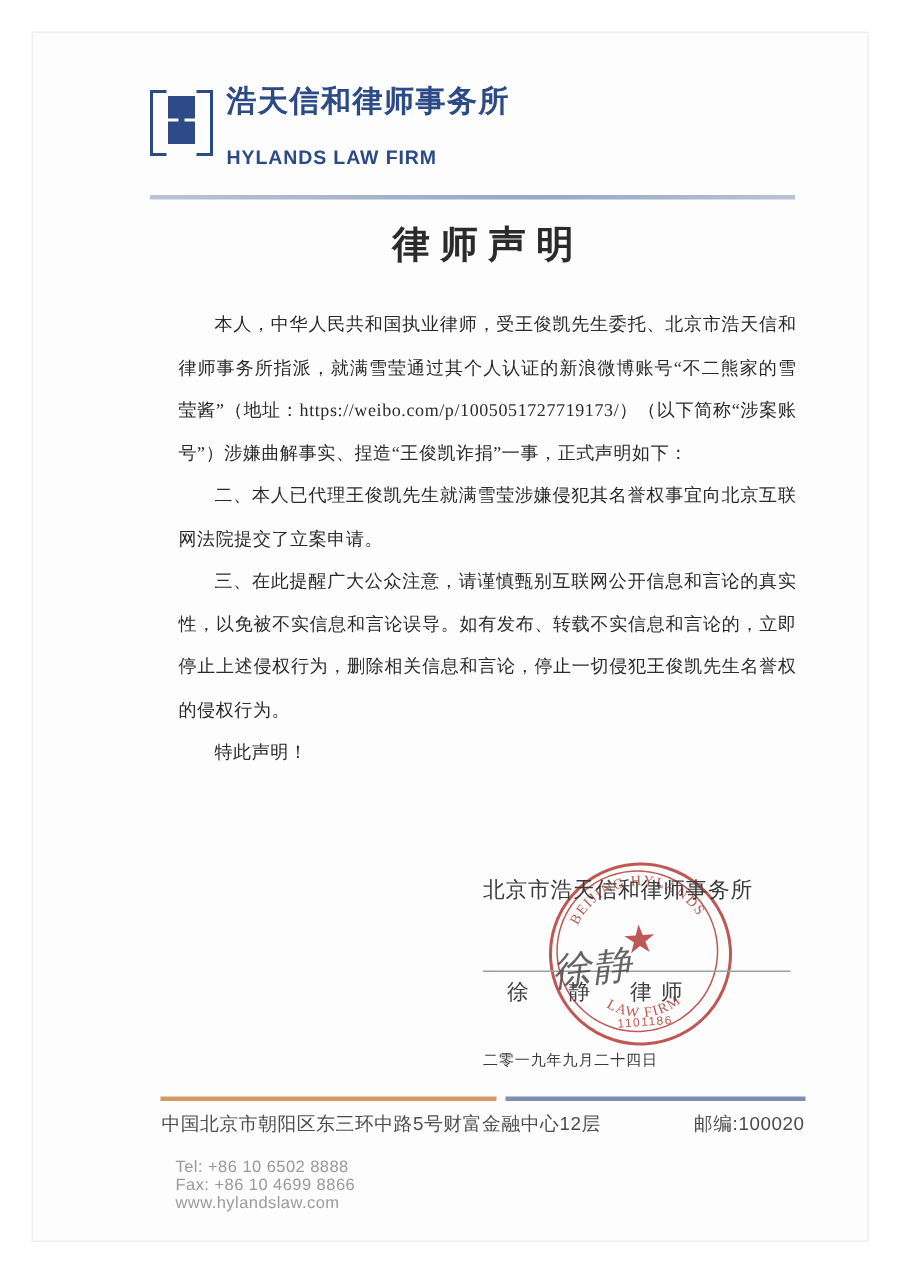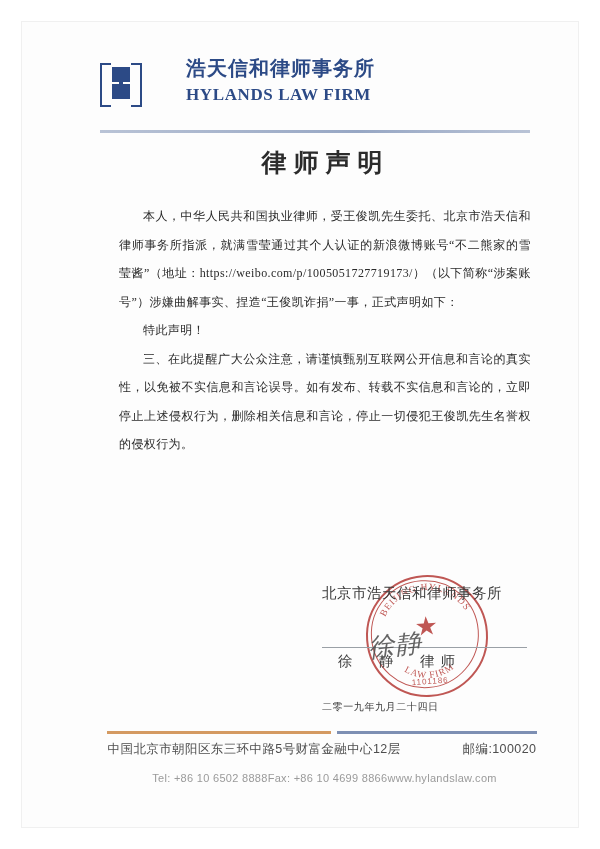"浩天信和律师事务所" .logo-row { align-items: flex-end -> flex-start; gap: 35px -> none }
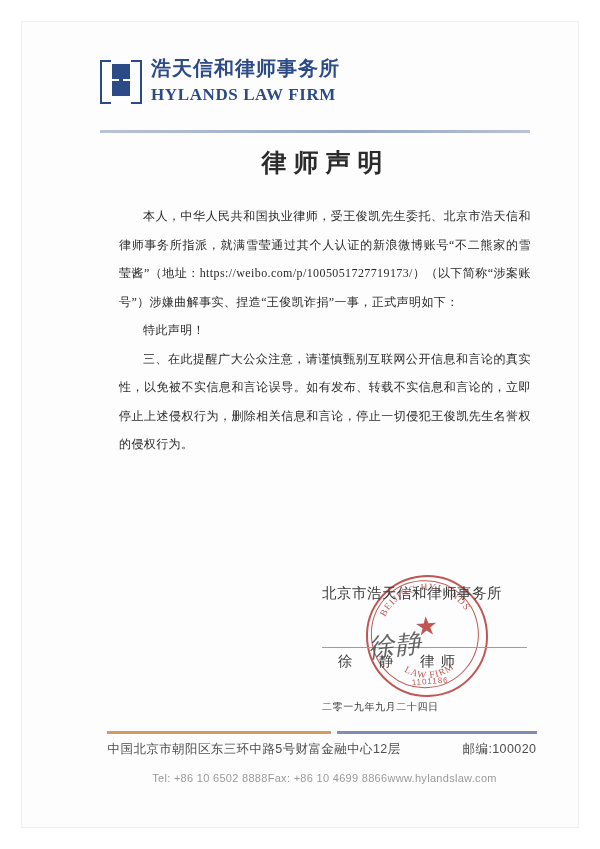"HYLANDS LAW FIRM" .logo-en { font-family: Liberation Serif, serif -> Liberation Sans, sans-serif; font-size: 17px -> 13px; margin-top: 8px -> 20px }
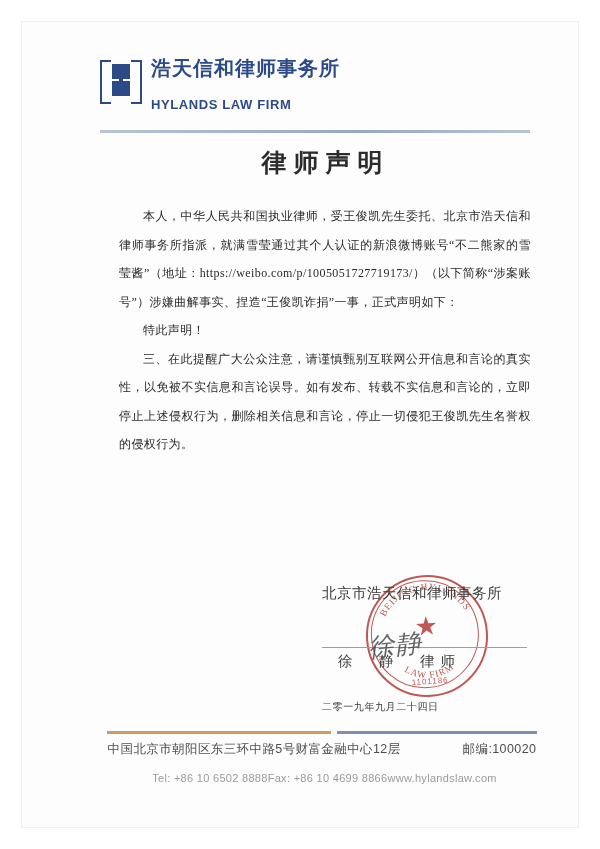"二、本人已代理王俊凯先生就满雪莹涉嫌侵犯其名誉权事宜向北京互联网法院提交了立案申" p.para { html: none -> <p>二、本人已代理王俊凯先生就满雪莹涉嫌侵犯其名誉权事宜向北京互联网法院提交了立案申请。</p> }
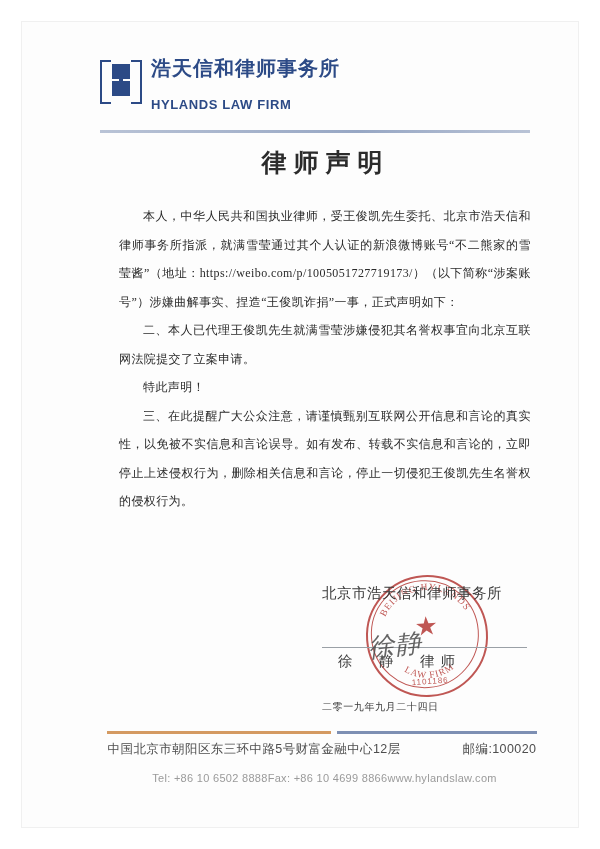"特此声明！" p.para { order: before "三、在此提醒广大公众注意，请谨慎甄别互联网公开信息和言论的真实性，以免被不实信息" -> after "三、在此提醒广大公众注意，请谨慎甄别互联网公开信息和言论的真实性，以免被不实信息" }
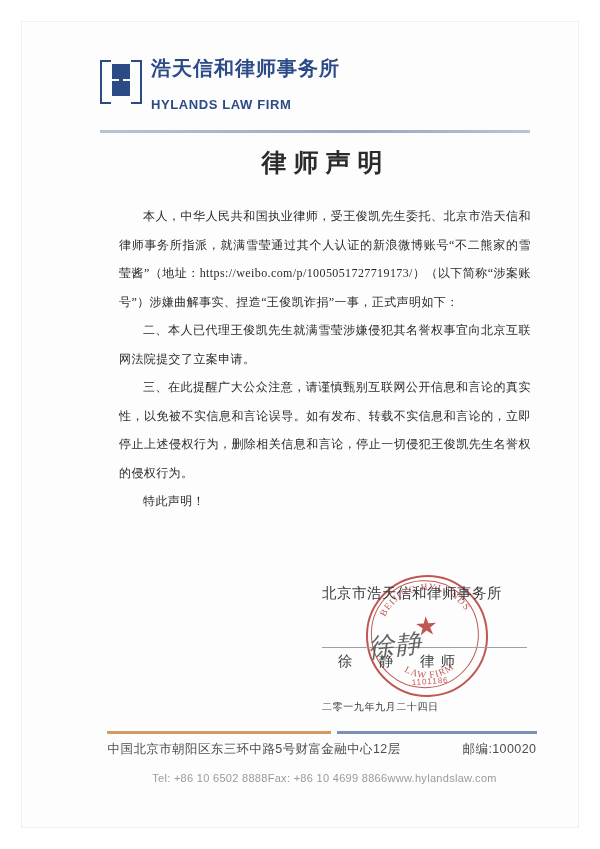"Tel: +86 10 6502 8888" .footer-contact { flex-direction: none -> column; justify-content: center -> flex-end }
